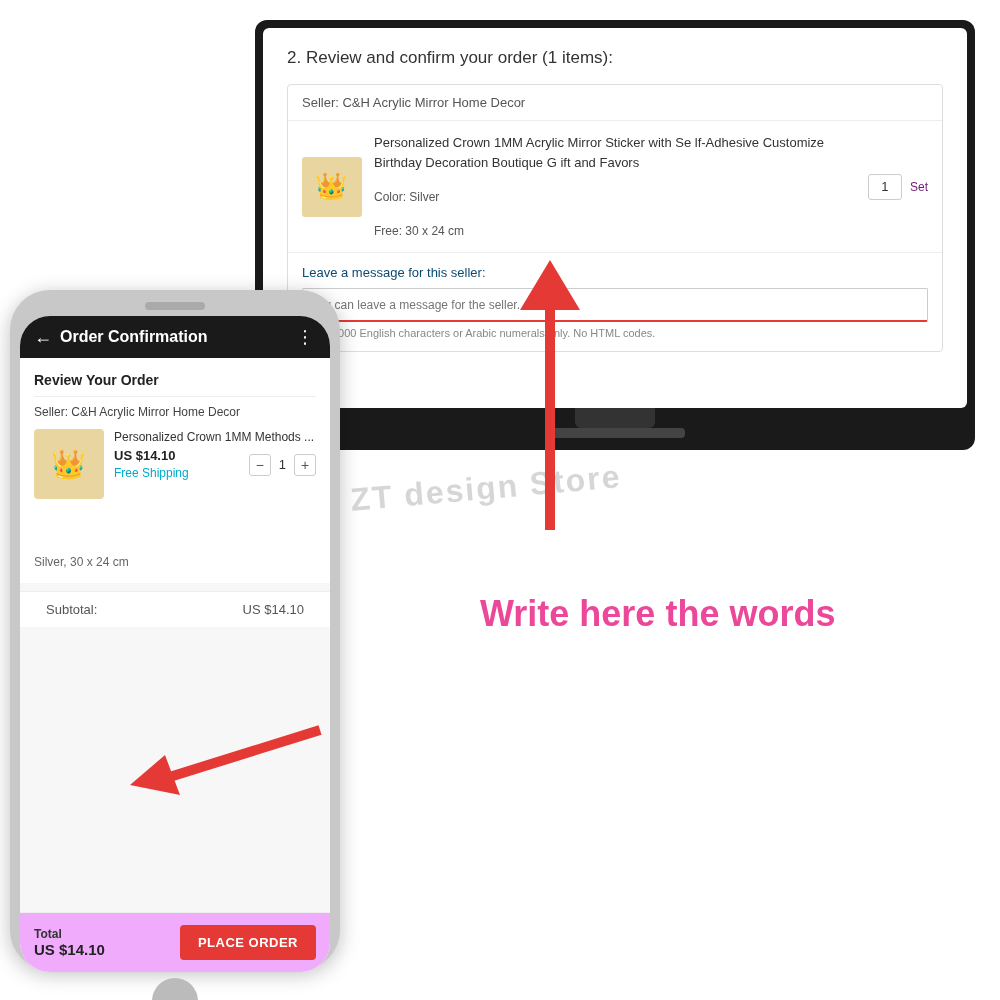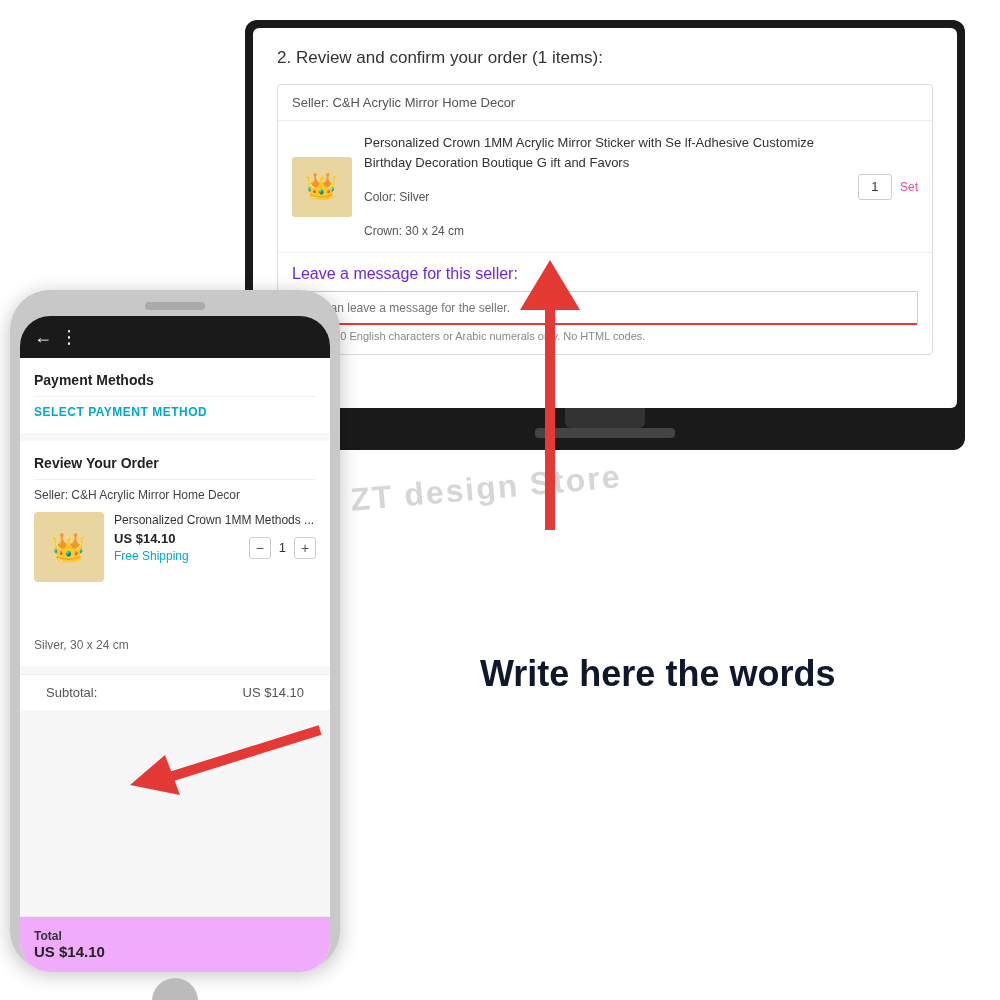"2. Review and confirm your" .monitor { left: 245px -> 255px }
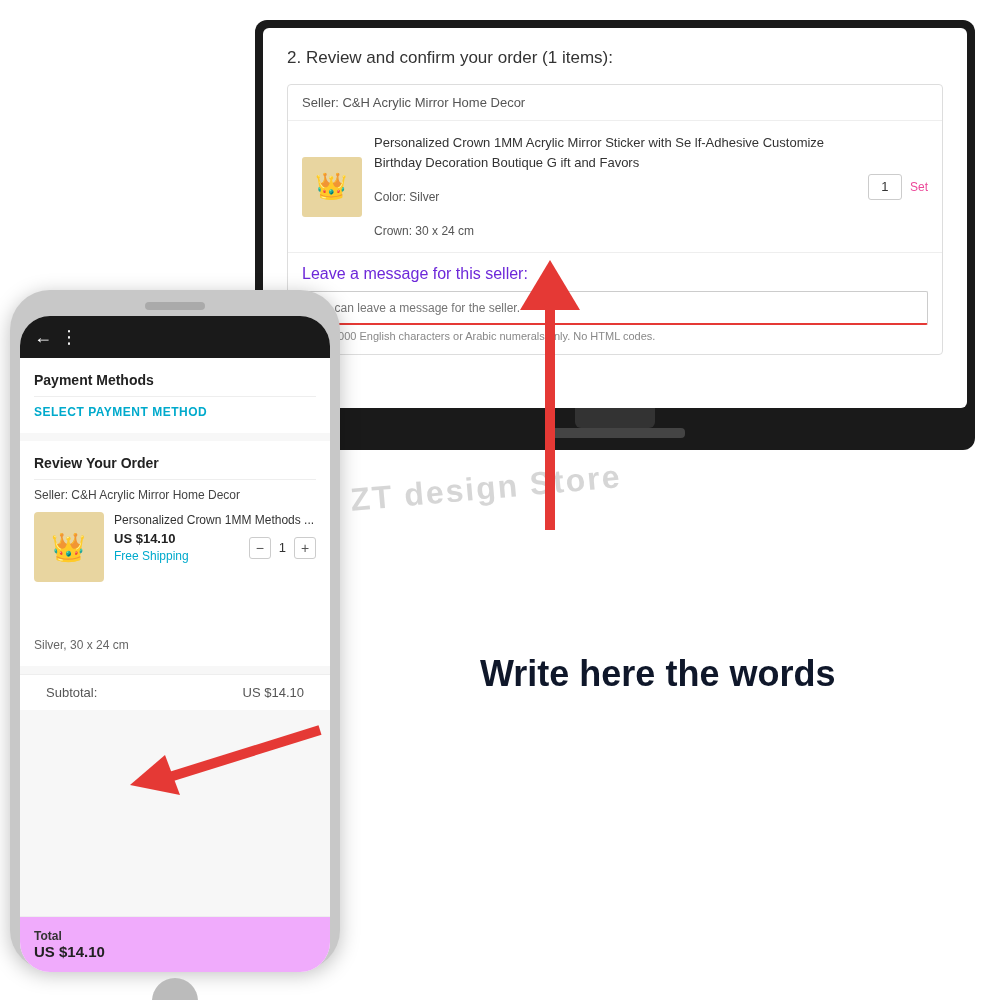"Set" .screen-qty-label { color: #ec4899 -> #701a75 }
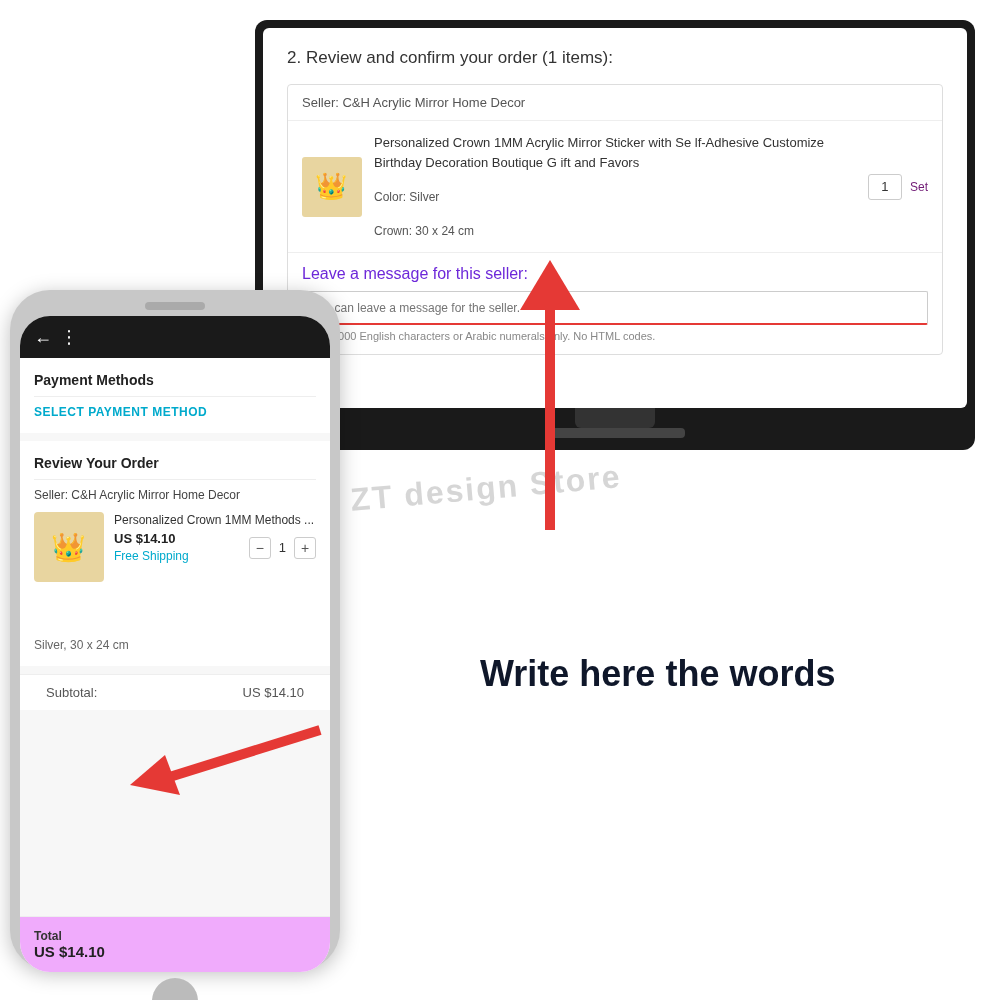"Crown:" span { text: Crown -> Free }
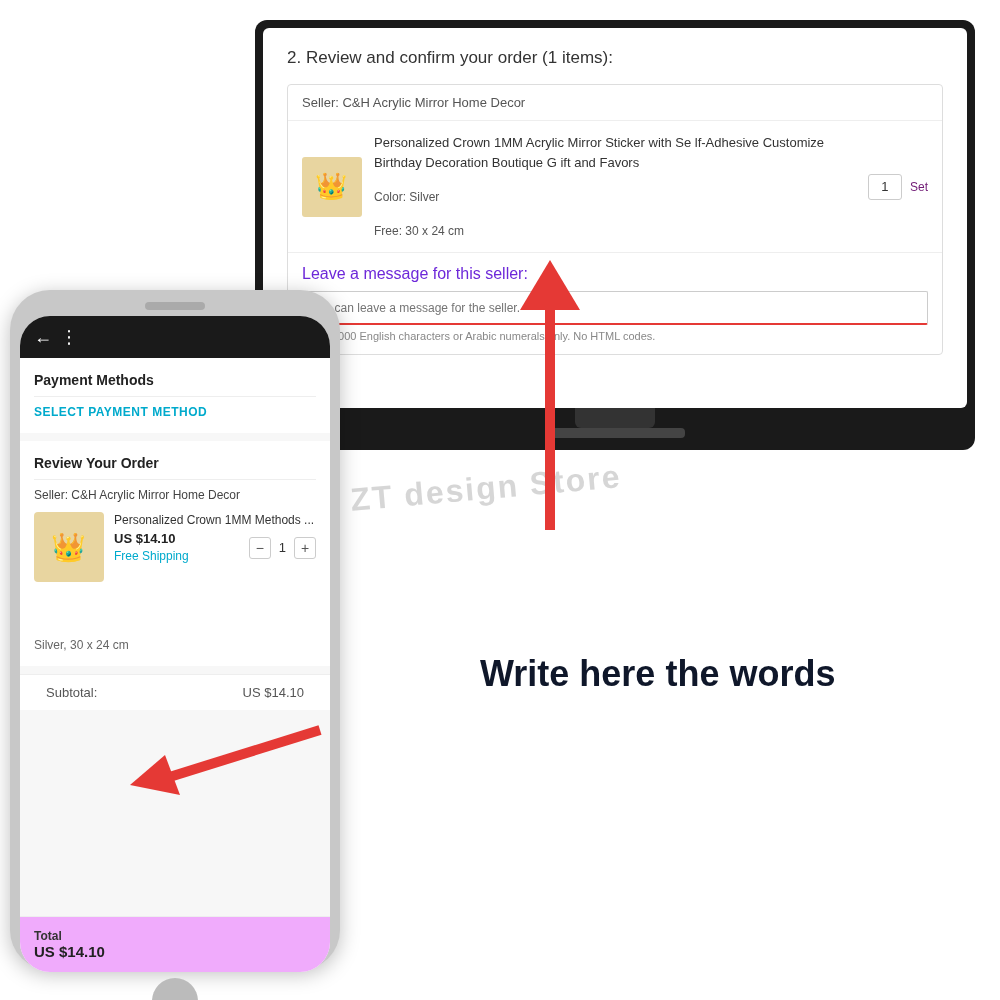"Leave a message for this" .screen-message-label { color: #6d28d9 -> #0c4a6e; font-size: 16px -> 13px }
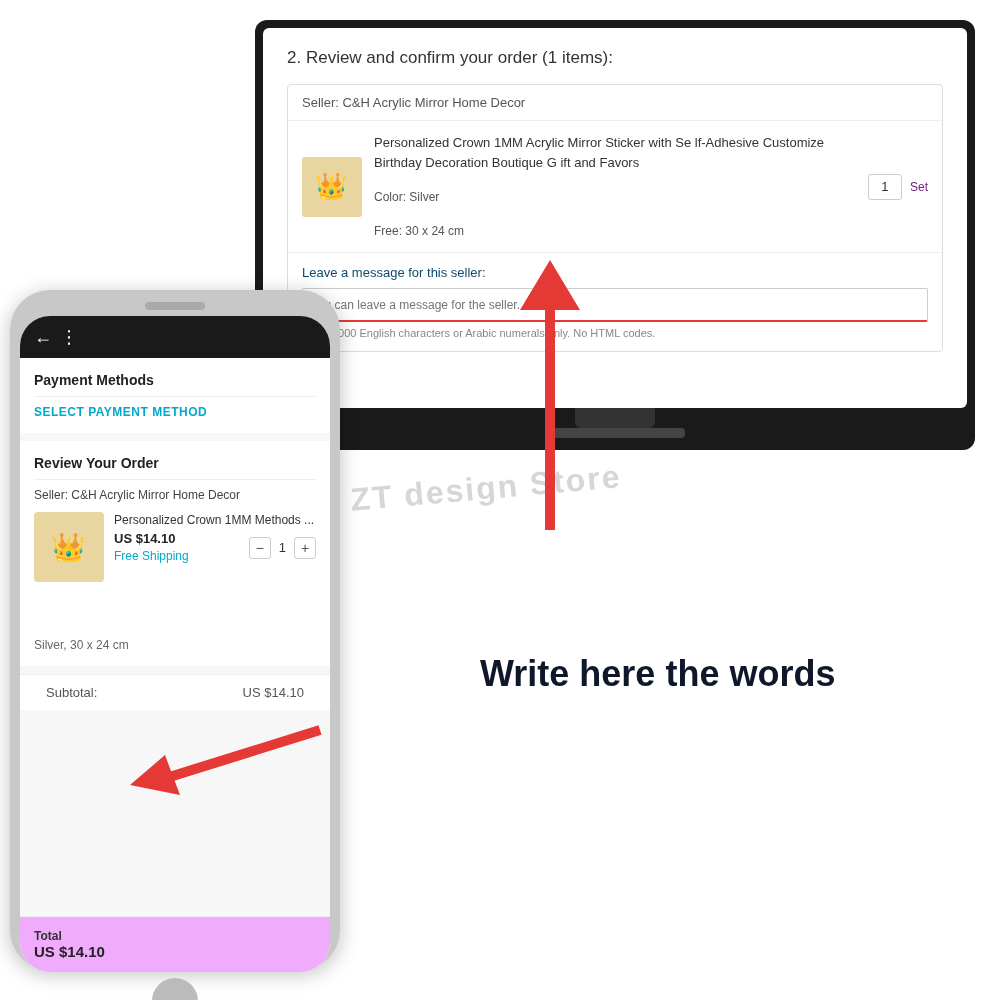"Order Confirmation" span.phone-topbar-title { html: none -> <span>Order Confirmation</span> }
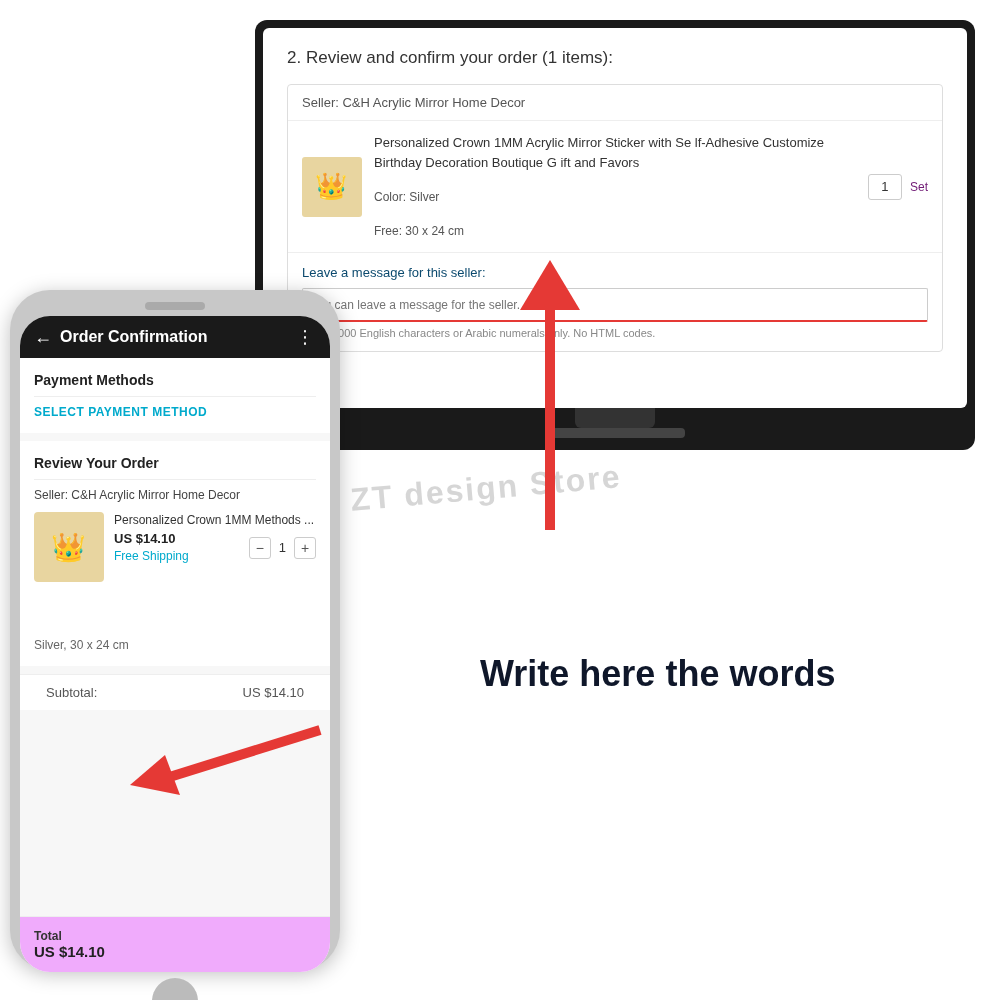"Payment Methods" div.phone-section { html: <div> <div>Payment Methods</div> <div></div> <div>SELECT PAYMENT METHOD</div> </div> -> none }
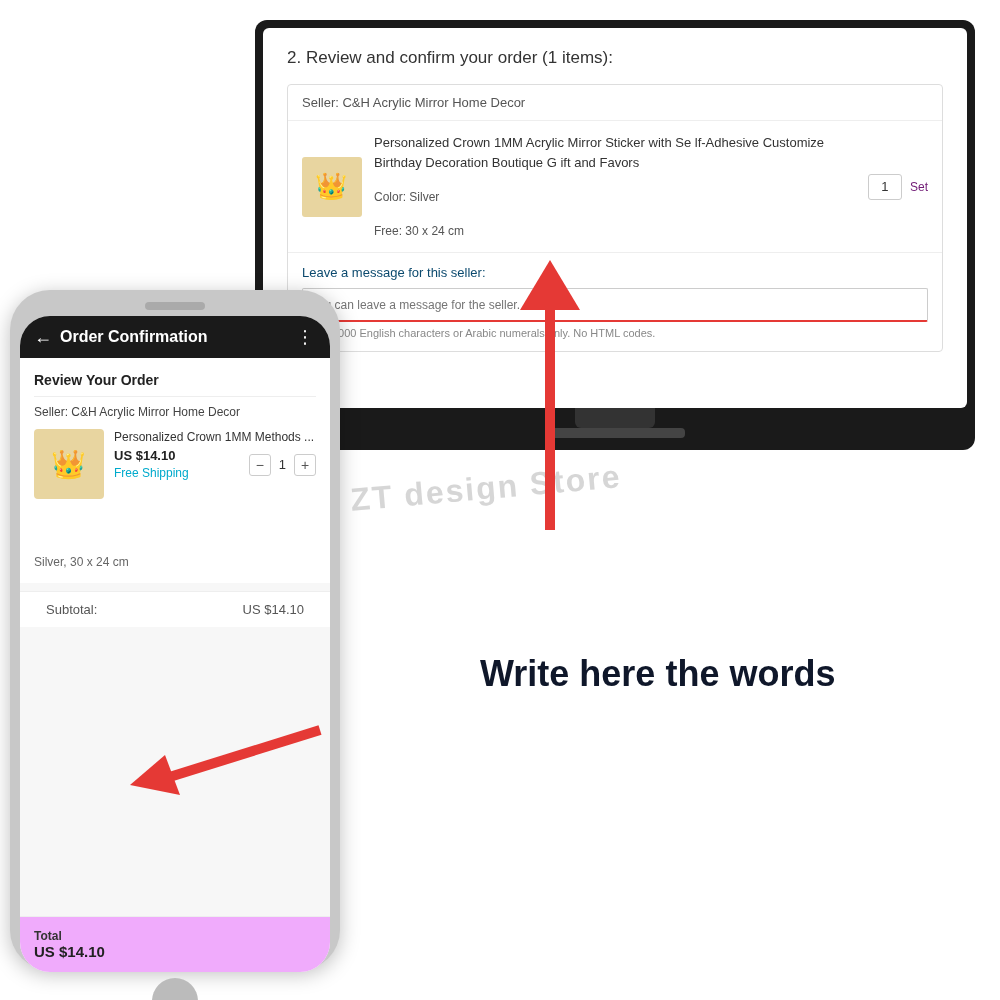"Write here the words" .write-here-text { color: #0f172a -> #ec4899; top: 652px -> 592px }
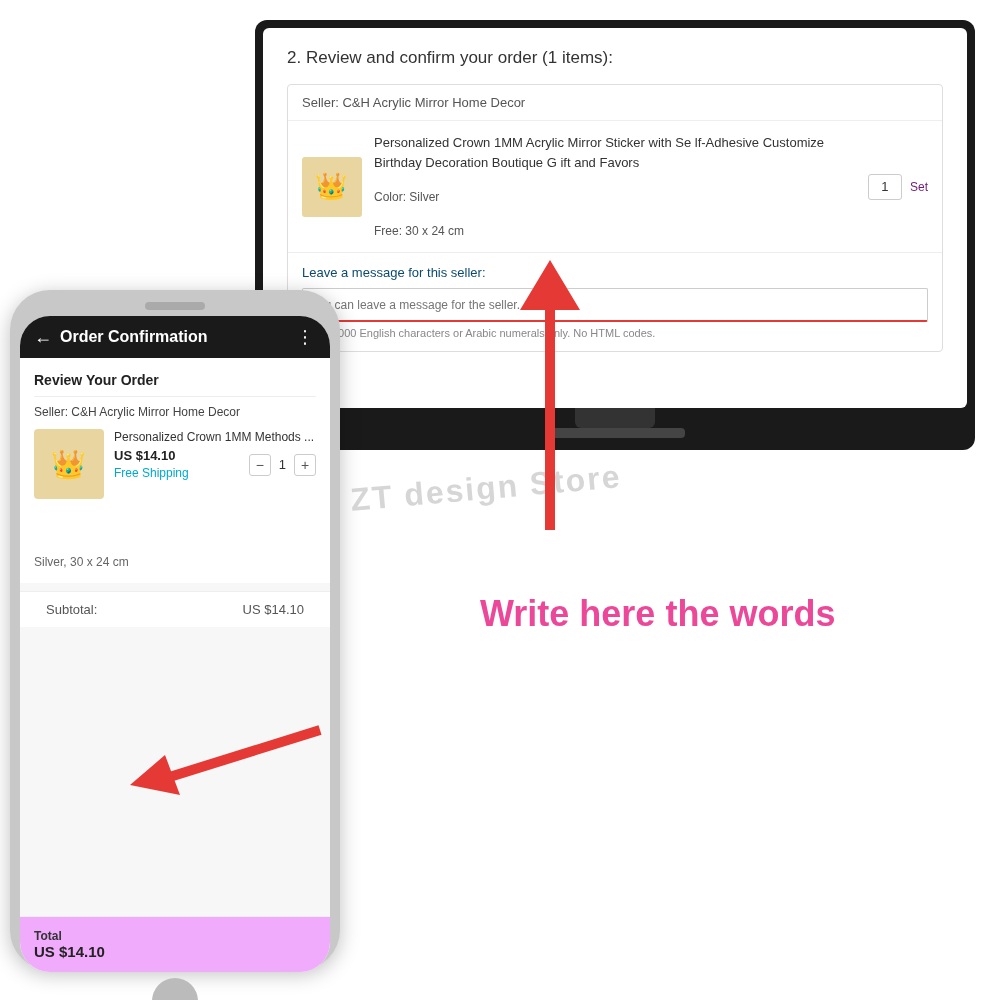"PLACE ORDER" button.phone-place-order-btn { html: none -> <button>PLACE ORDER</button> }
